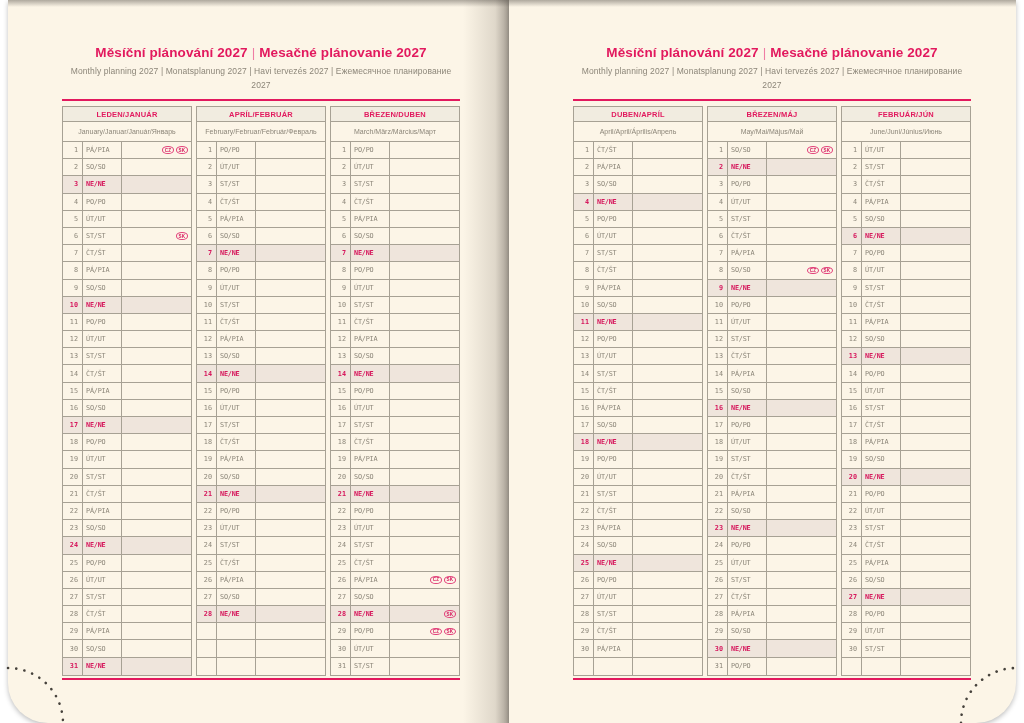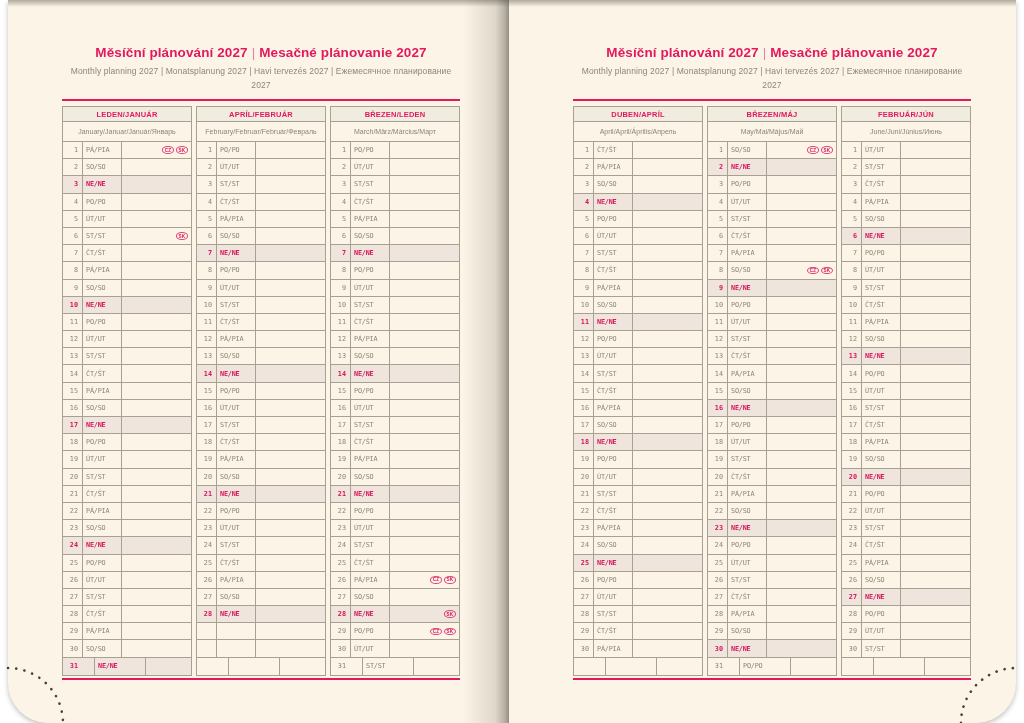"BŘEZEN/LEDEN" div.m-head { text: BŘEZEN/LEDEN -> BŘEZEN/DUBEN }
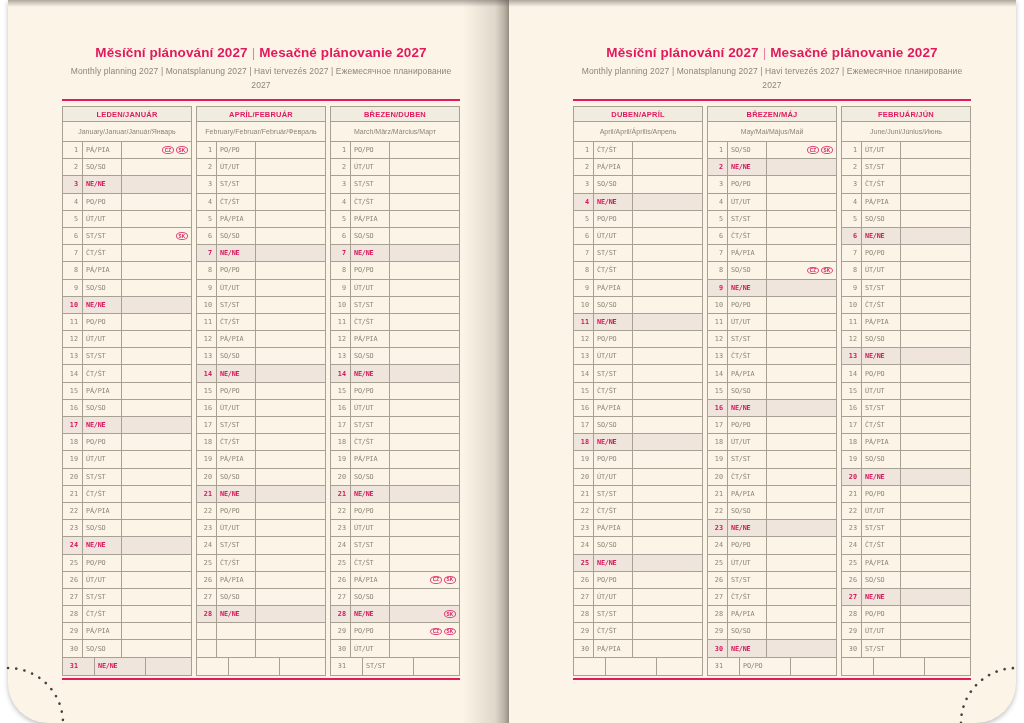"31" .row:last-child { gap: 12px -> none }
